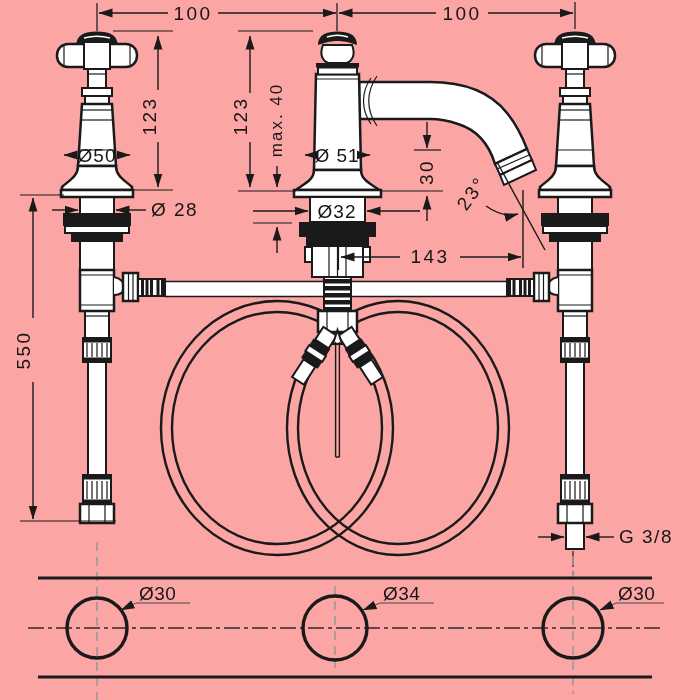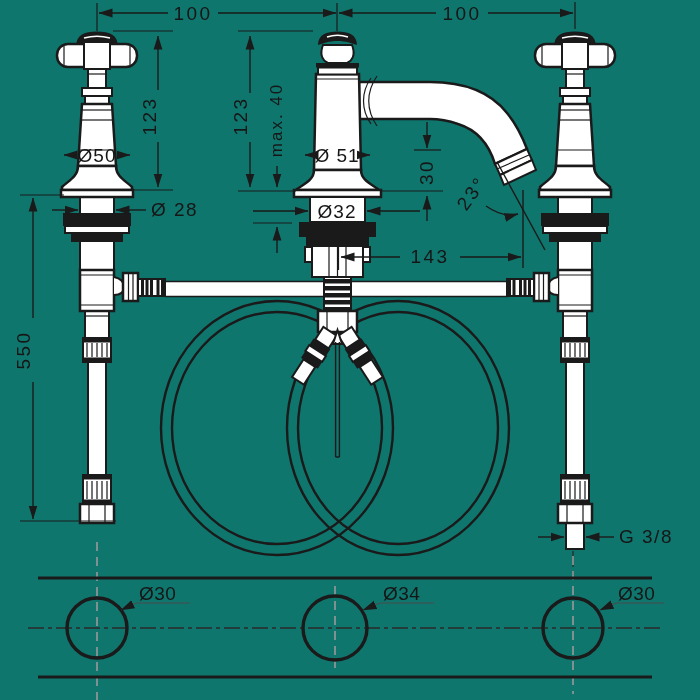"100" .page { background: #0f766e -> #fca5a5 }
